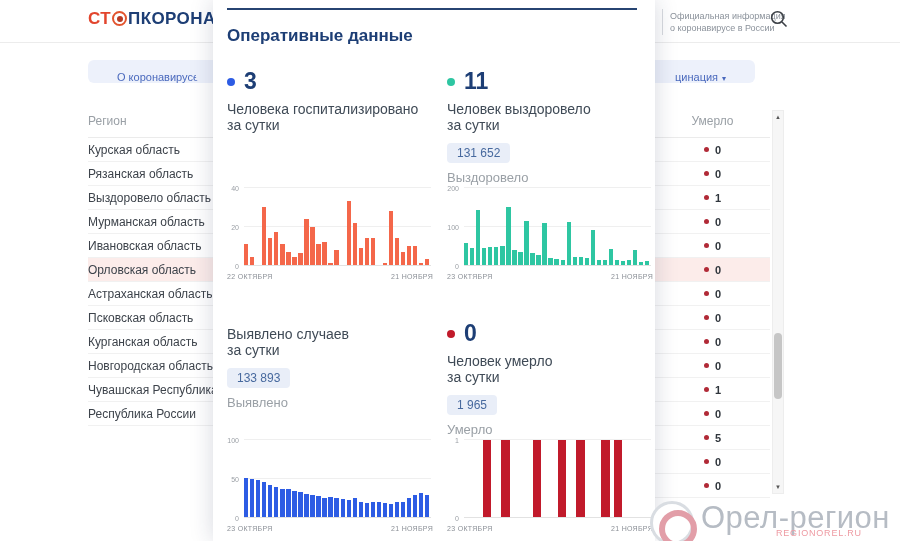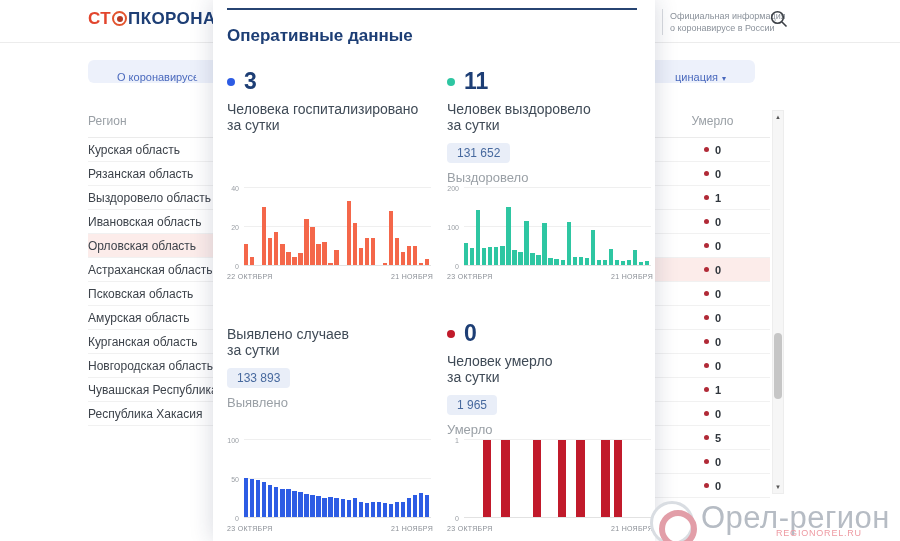"Мурманская область" div.trow { html: none -> <div>Мурманская область</div> }
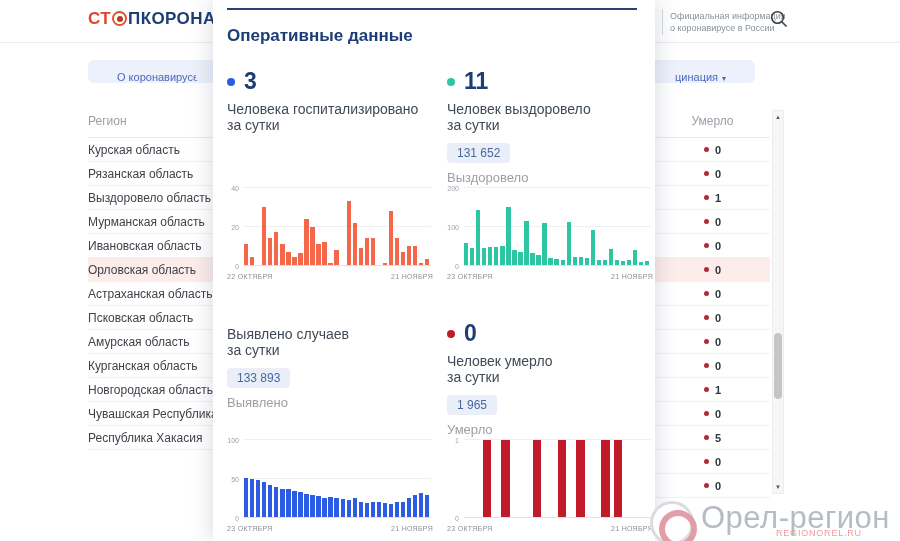"Амурская область" div.trow { html: <div>Амурская область</div> -> none }
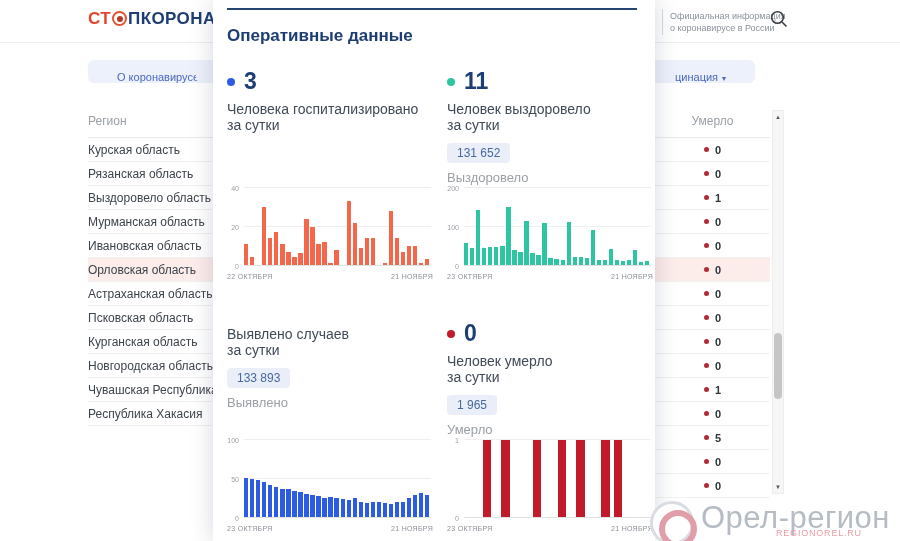"Республика Хакасия" div.trow { text: Хакасия -> России }
